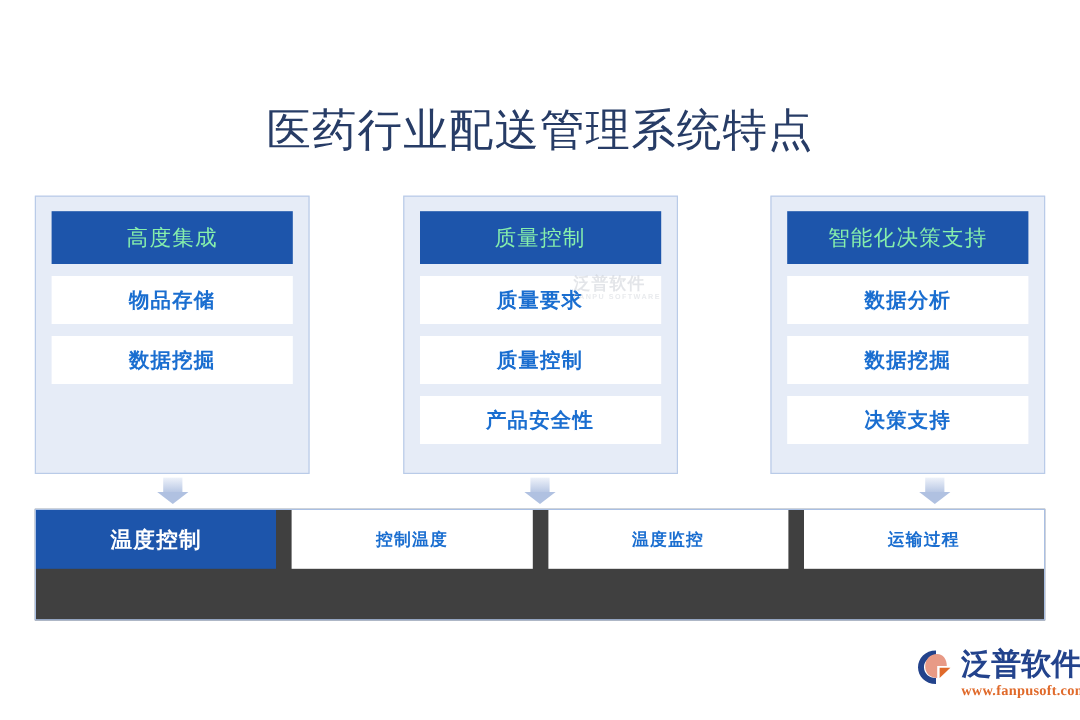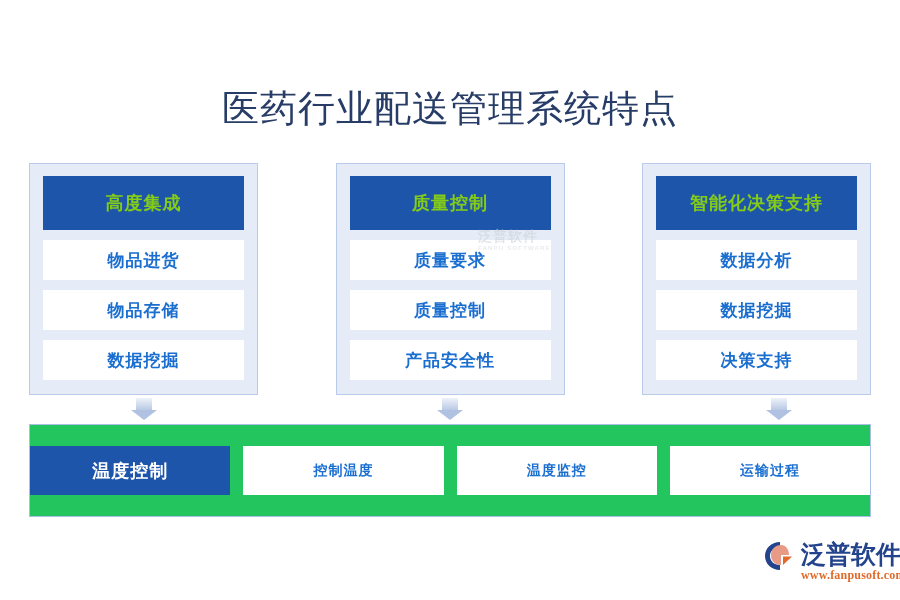"高度集成" .col-header { color: #84cc16 -> #86efac; font-weight: bold -> normal; height: 54px -> 44px }
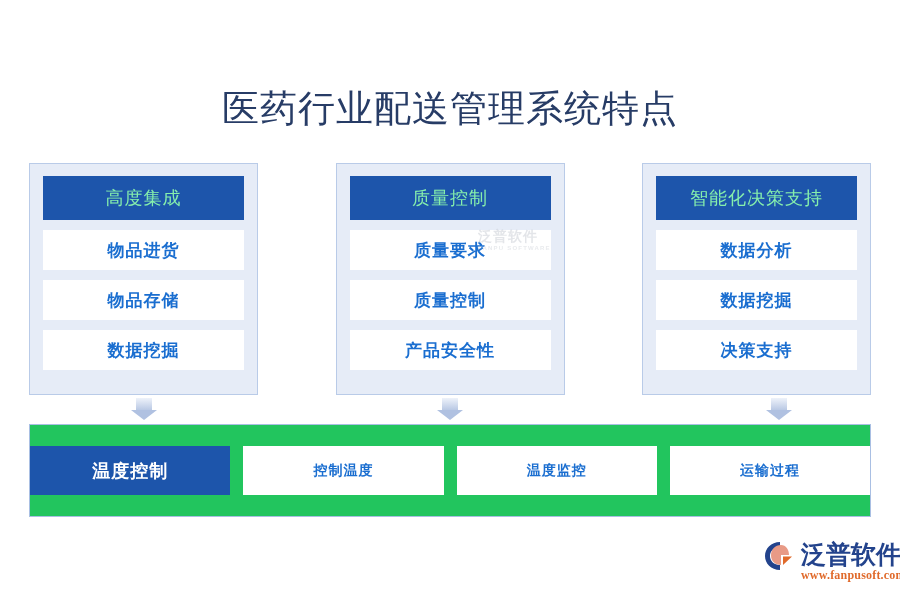"物品进货" div.col-item { html: <div>物品进货</div> -> none }
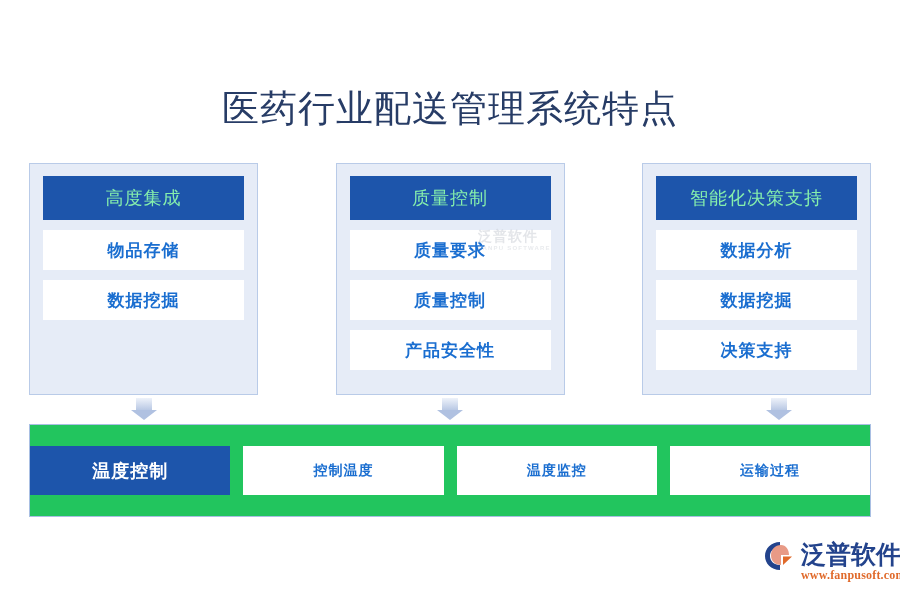"温度控制" #bottom-bar { align-items: center -> flex-start; background: #22c55e -> #404040 }
